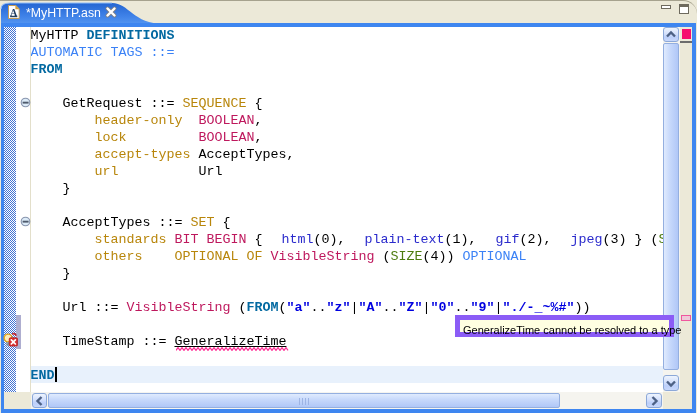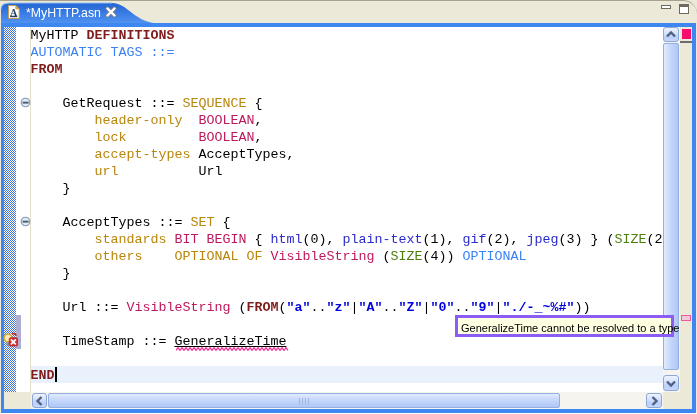"DEFINITIONS" .kw { color: #7f1d1d -> #0369a1 }
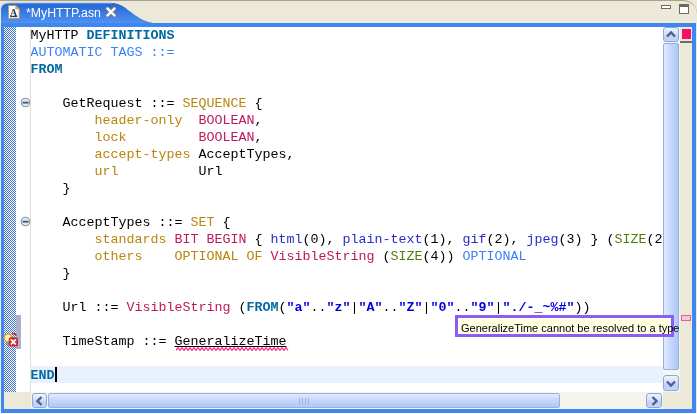"html" .en { margin-left: none -> 11px }
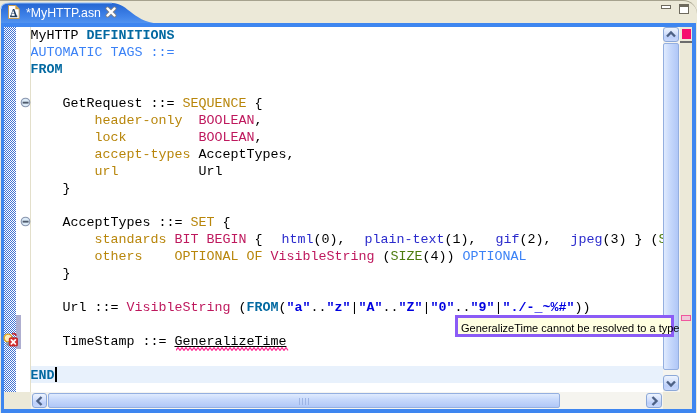"GeneralizeTime cannot be resolved to" #tooltip { border: 3px solid #8b5cf6 -> 5px solid #8b5cf6 }
